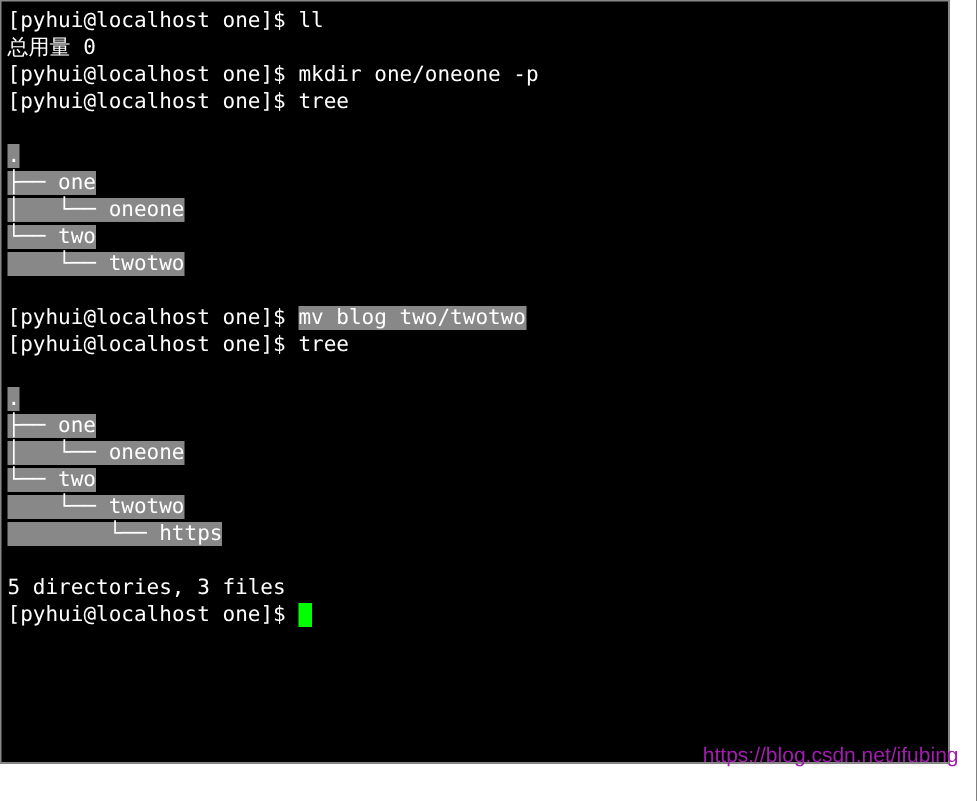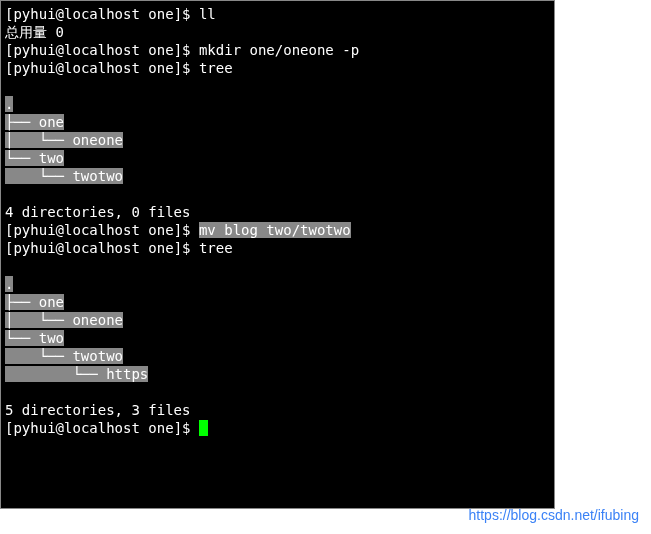"[pyhui@localhost one]$ ll" .terminal { width: 555px -> 633px }
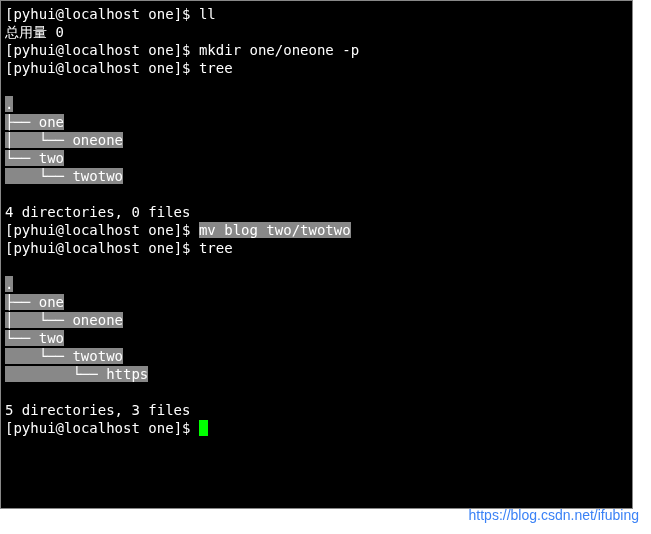"4 directories, 0 files" div.line { html: <div>4 directories, 0 files</div> -> none }
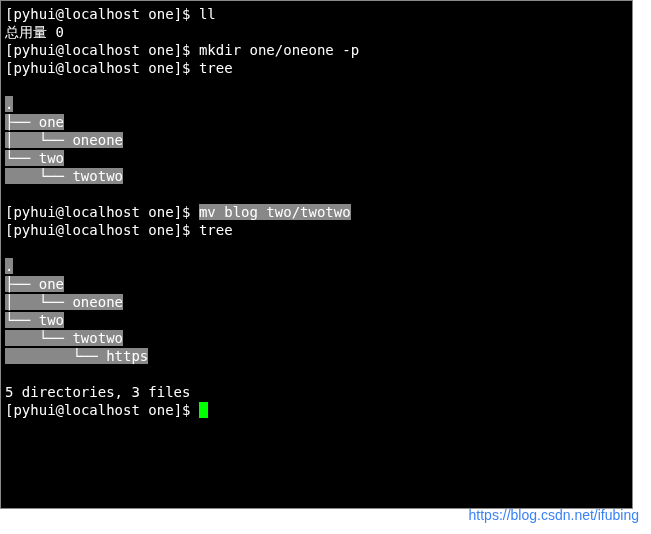"https://blog.csdn.net/ifubing" .watermark { bottom: 10px -> 22px; color: #3b82f6 -> #a21caf }
